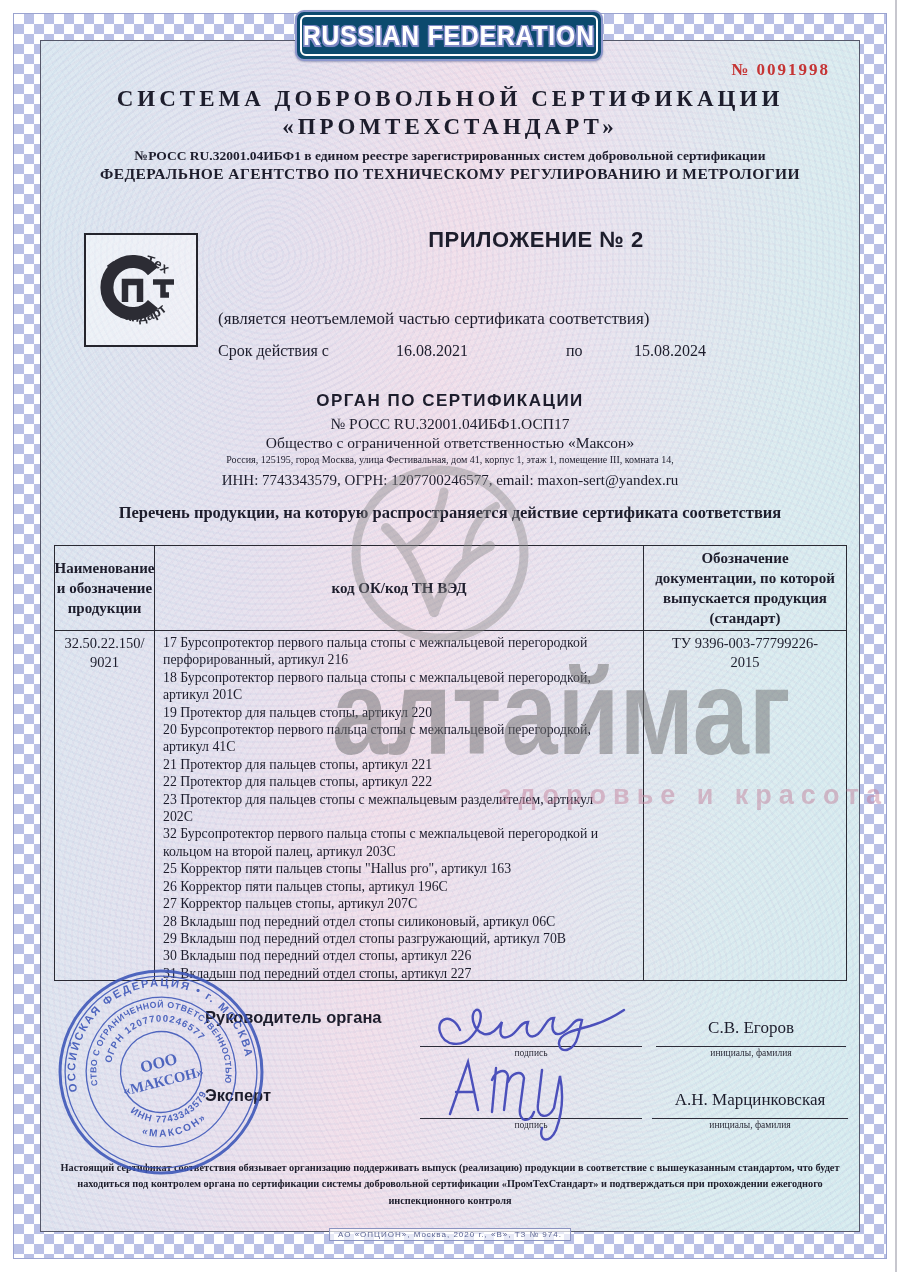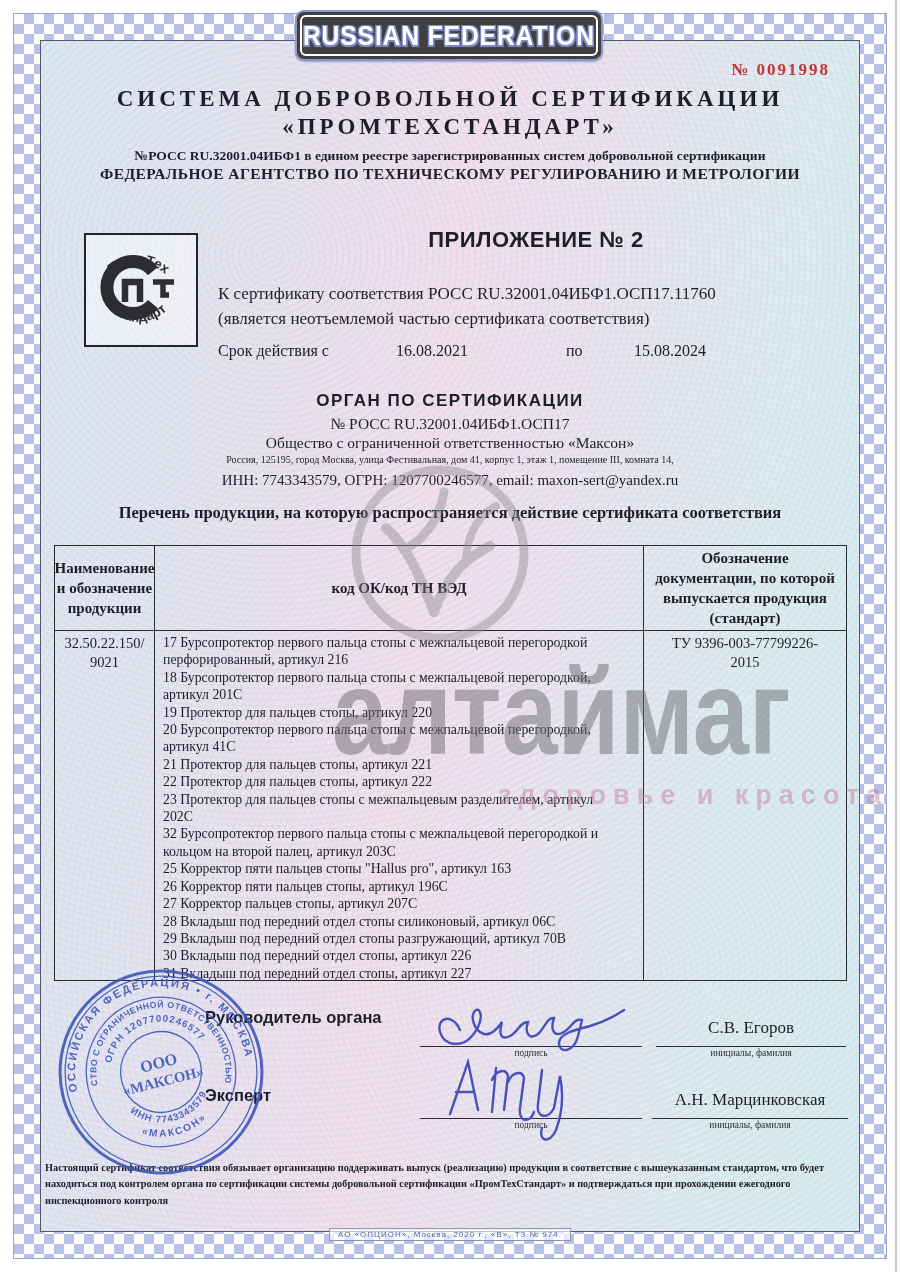"RUSSIAN FEDERATION" .badge { background: #404040 -> #0c4a6e }
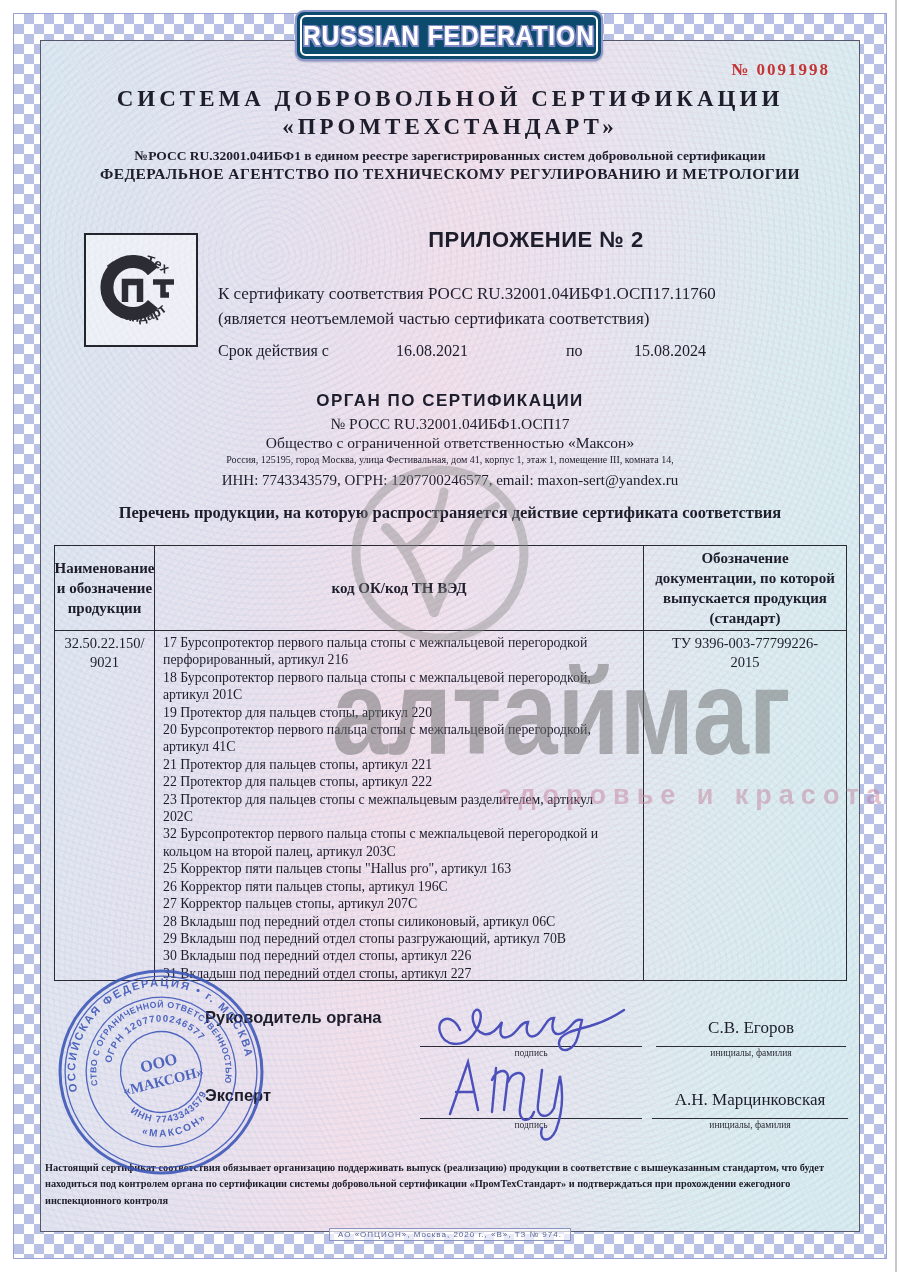"К сертификату соответствия РОСС" div.abs { html: <div>К сертификату соответствия РОСС RU.32001.04ИБФ1.ОСП17.11760</div> -> none }
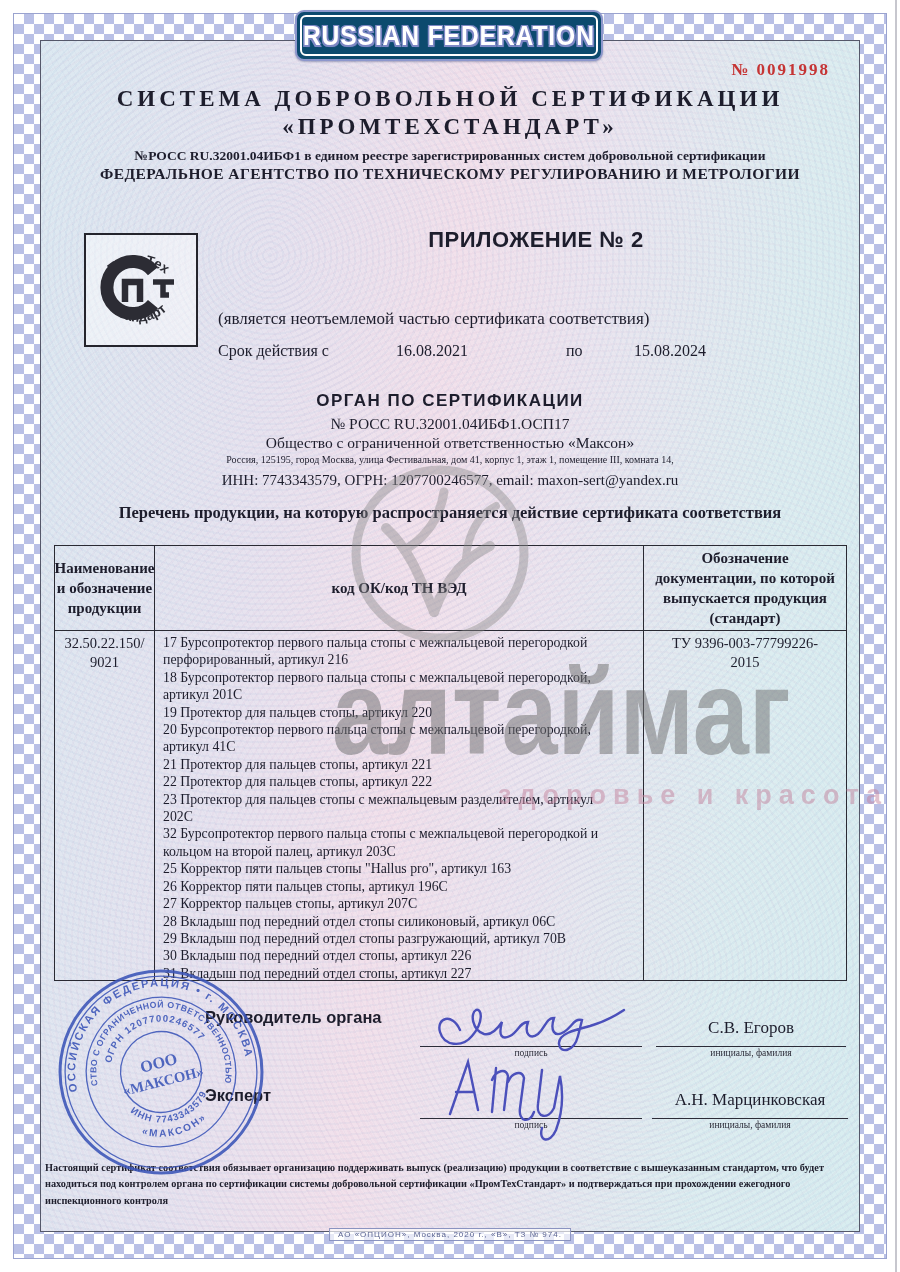"Настоящий сертификат соответствия" .fineprint { text-align: left -> center }
